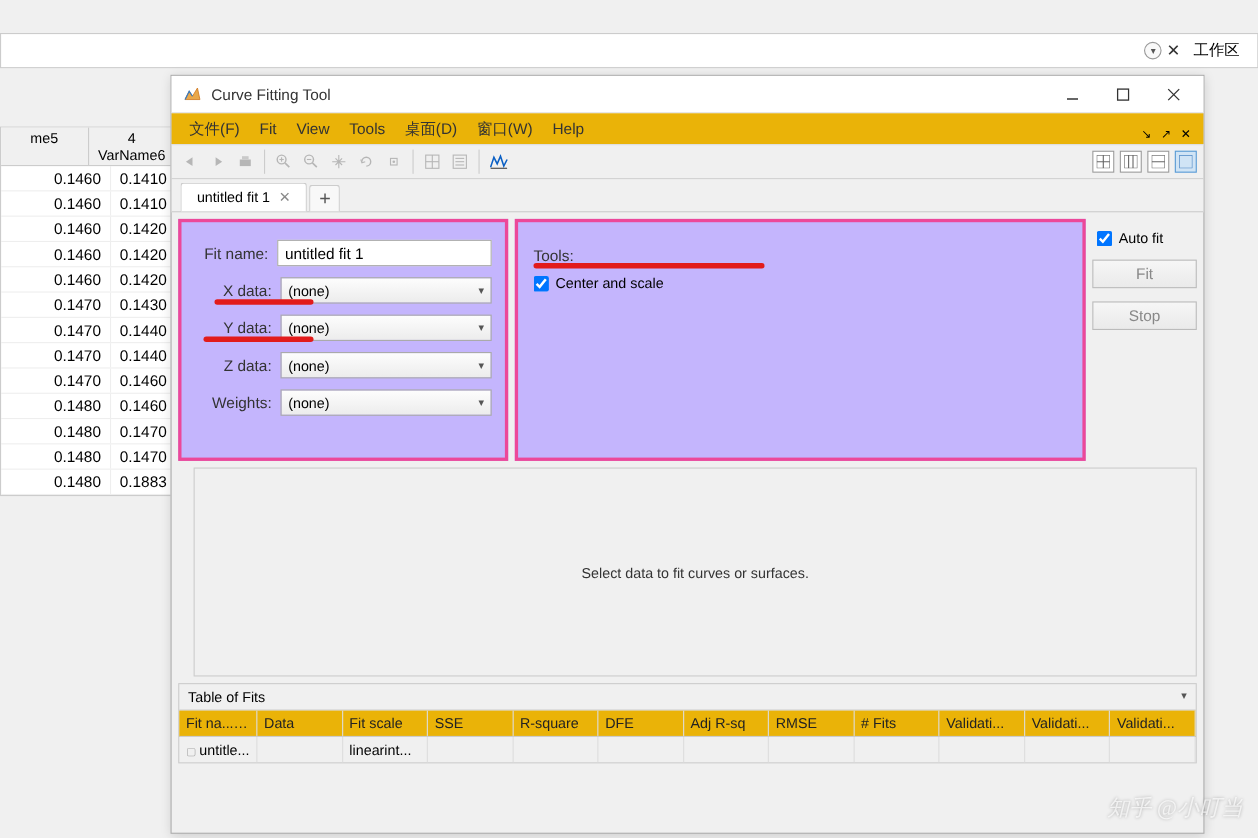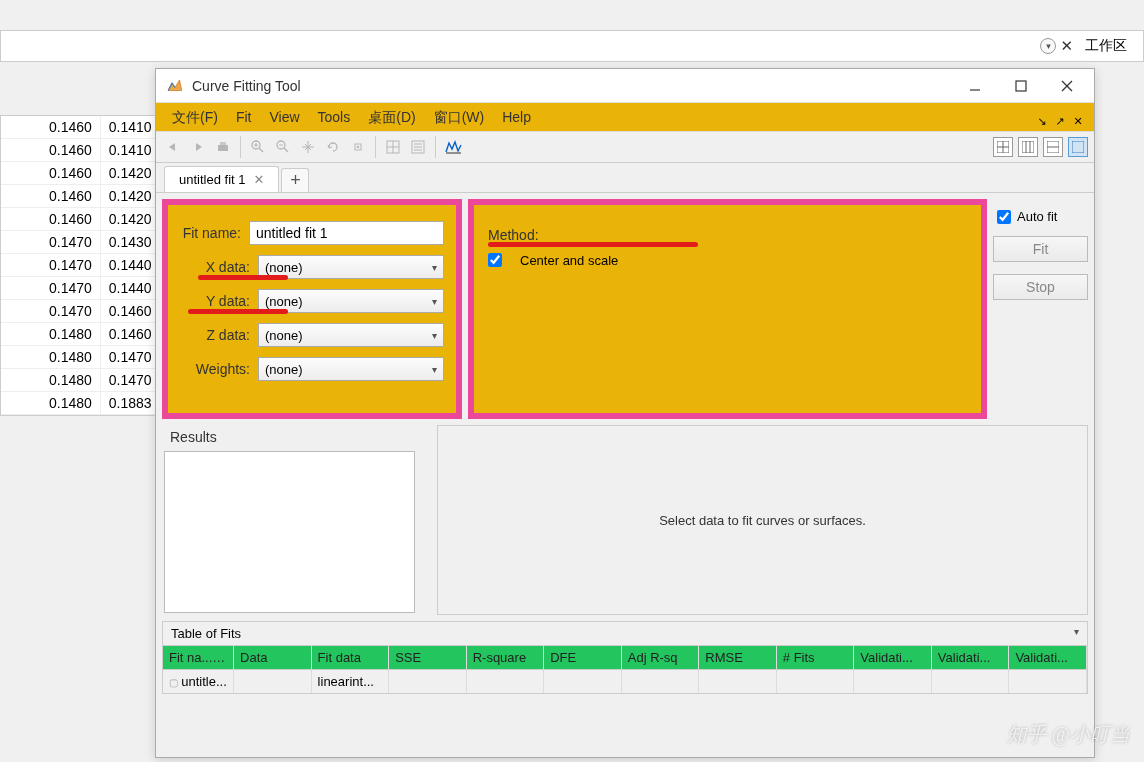"me5" div.hdr { html: none -> <div> <div>me5</div> <div> <span>4</span><br><span>VarName6</span> </div> </div> }
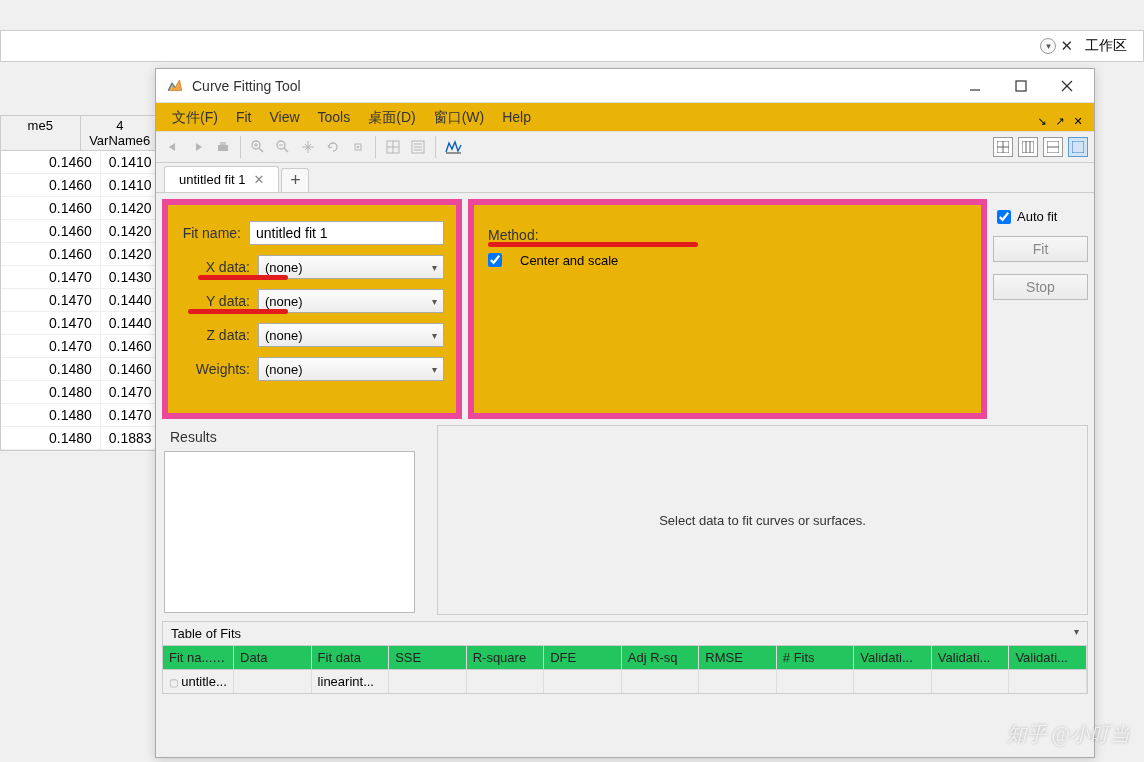"Fit name:" .panel { background: #eab308 -> #c4b5fd; border: 6px solid #ec4899 -> 3px solid #ec4899 }
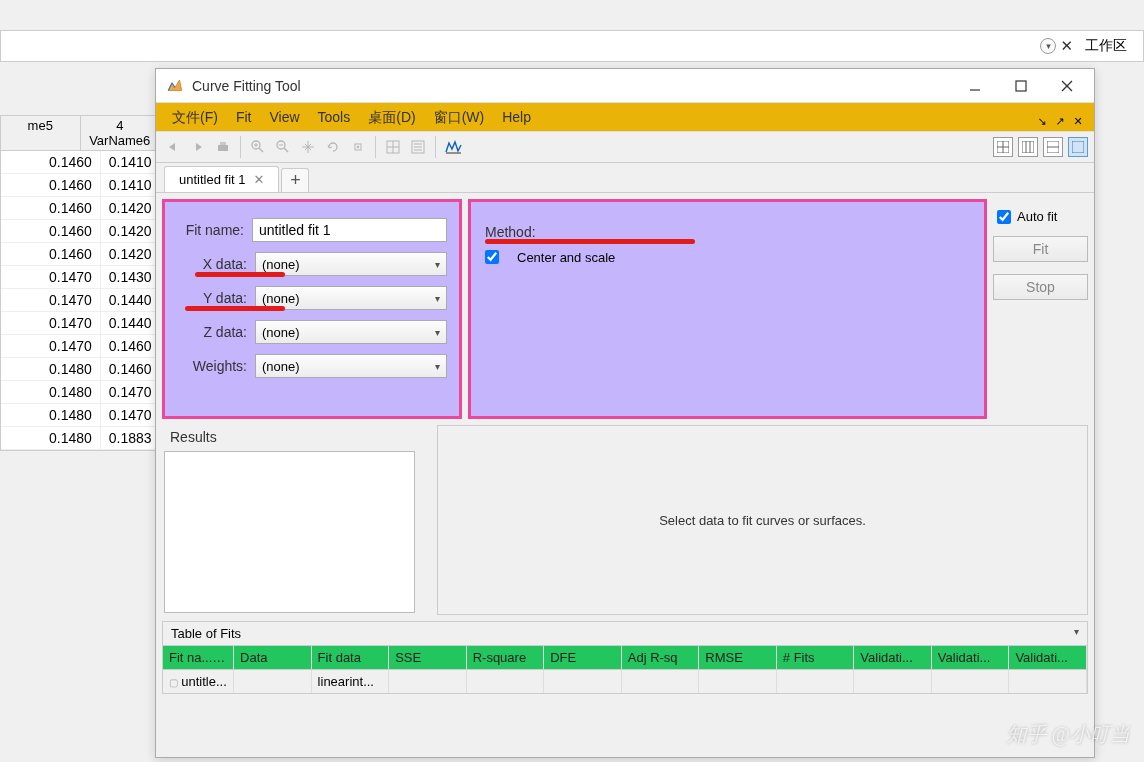"Method:" div.mlbl { text: Method -> Tools }
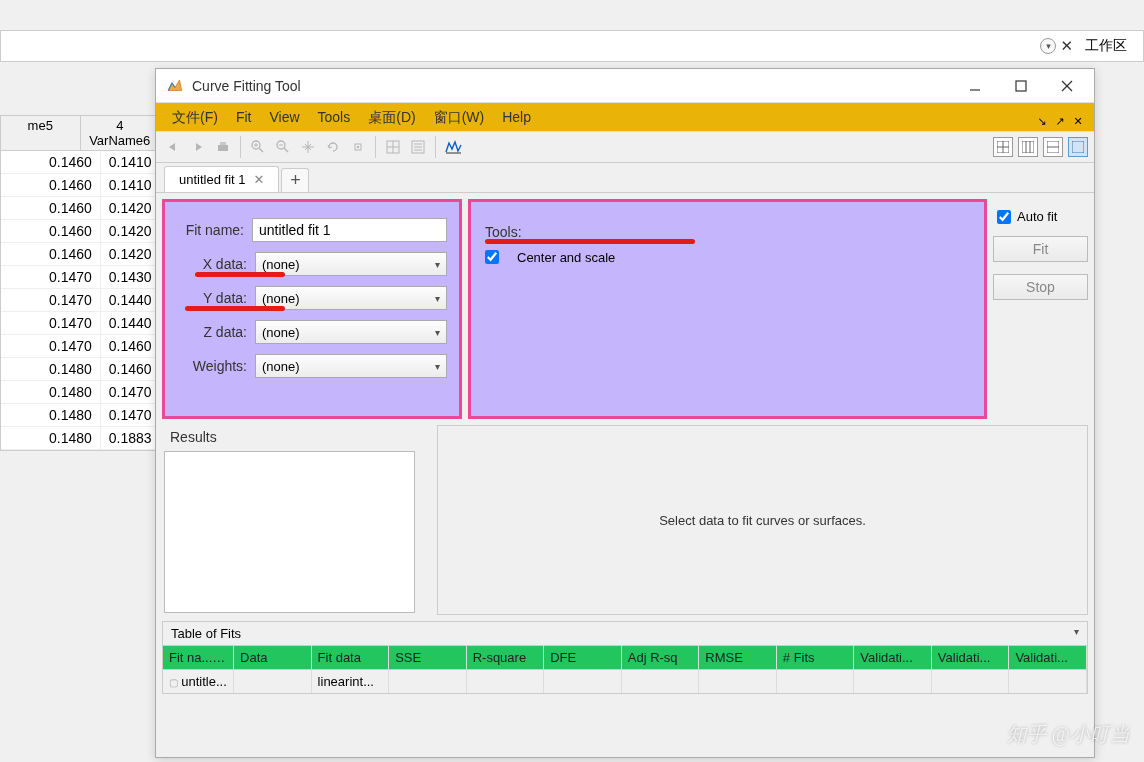"Center and scale" .method-config .chk { align-items: flex-start -> flex-end; gap: 18px -> 6px }
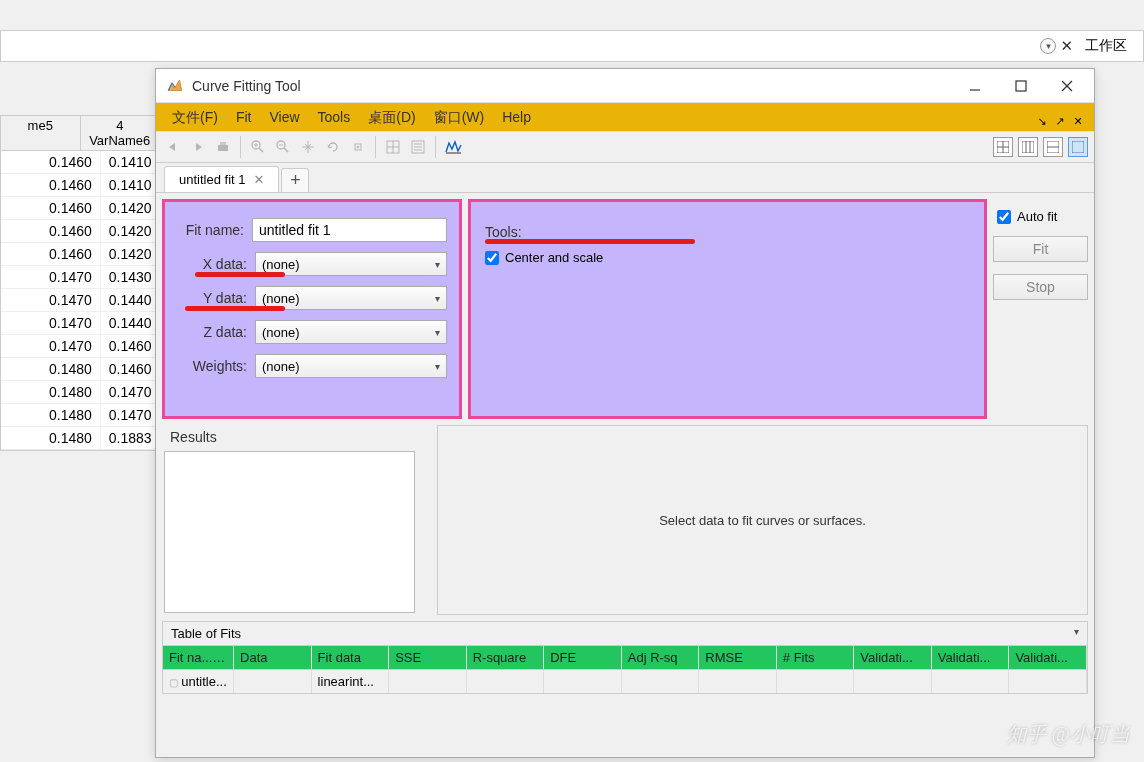"Results" div.results-panel { html: <div> <div>Results</div> <div></div> </div> -> none }
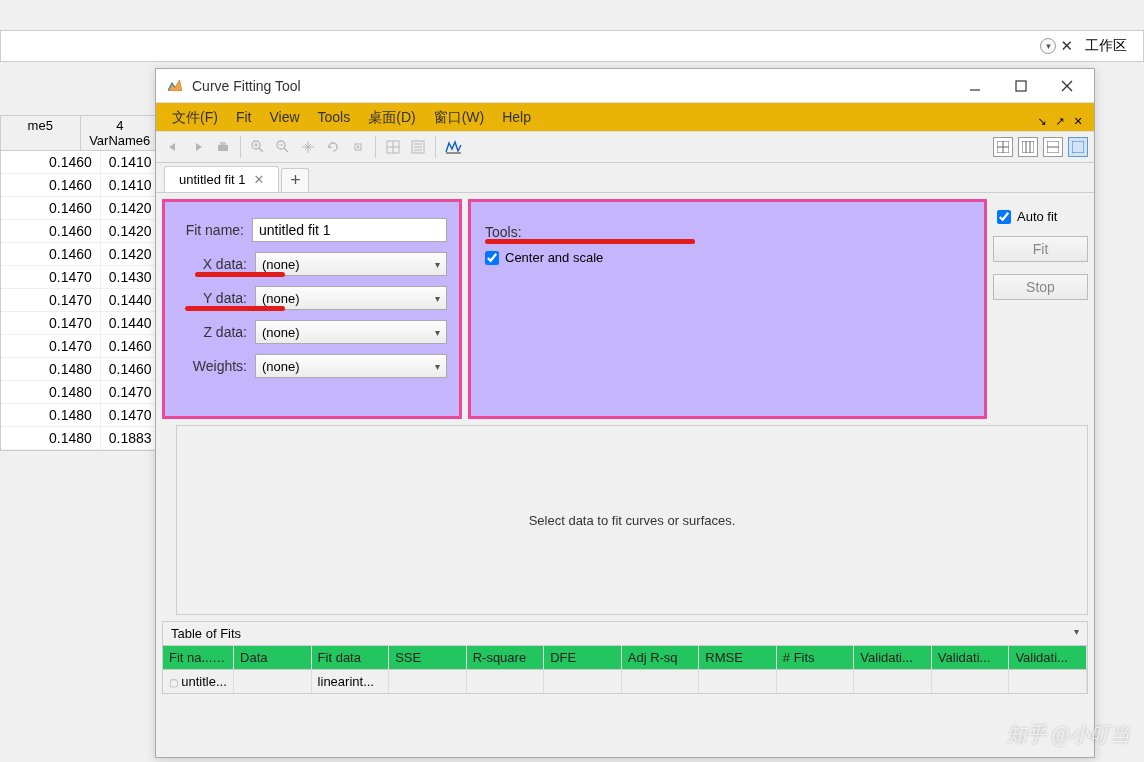"Fit na... ▲" .fits-table .th { background: #22c55e -> #eab308 }
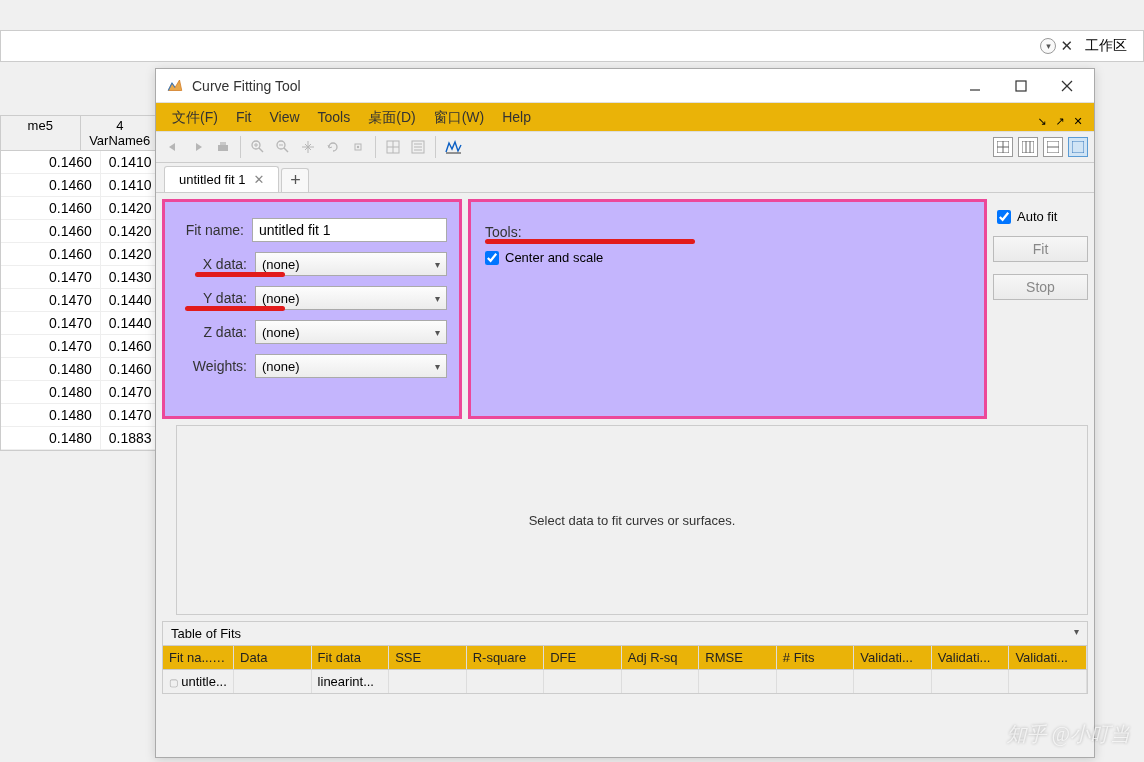"Fit data" div.cell { text: data -> scale }
